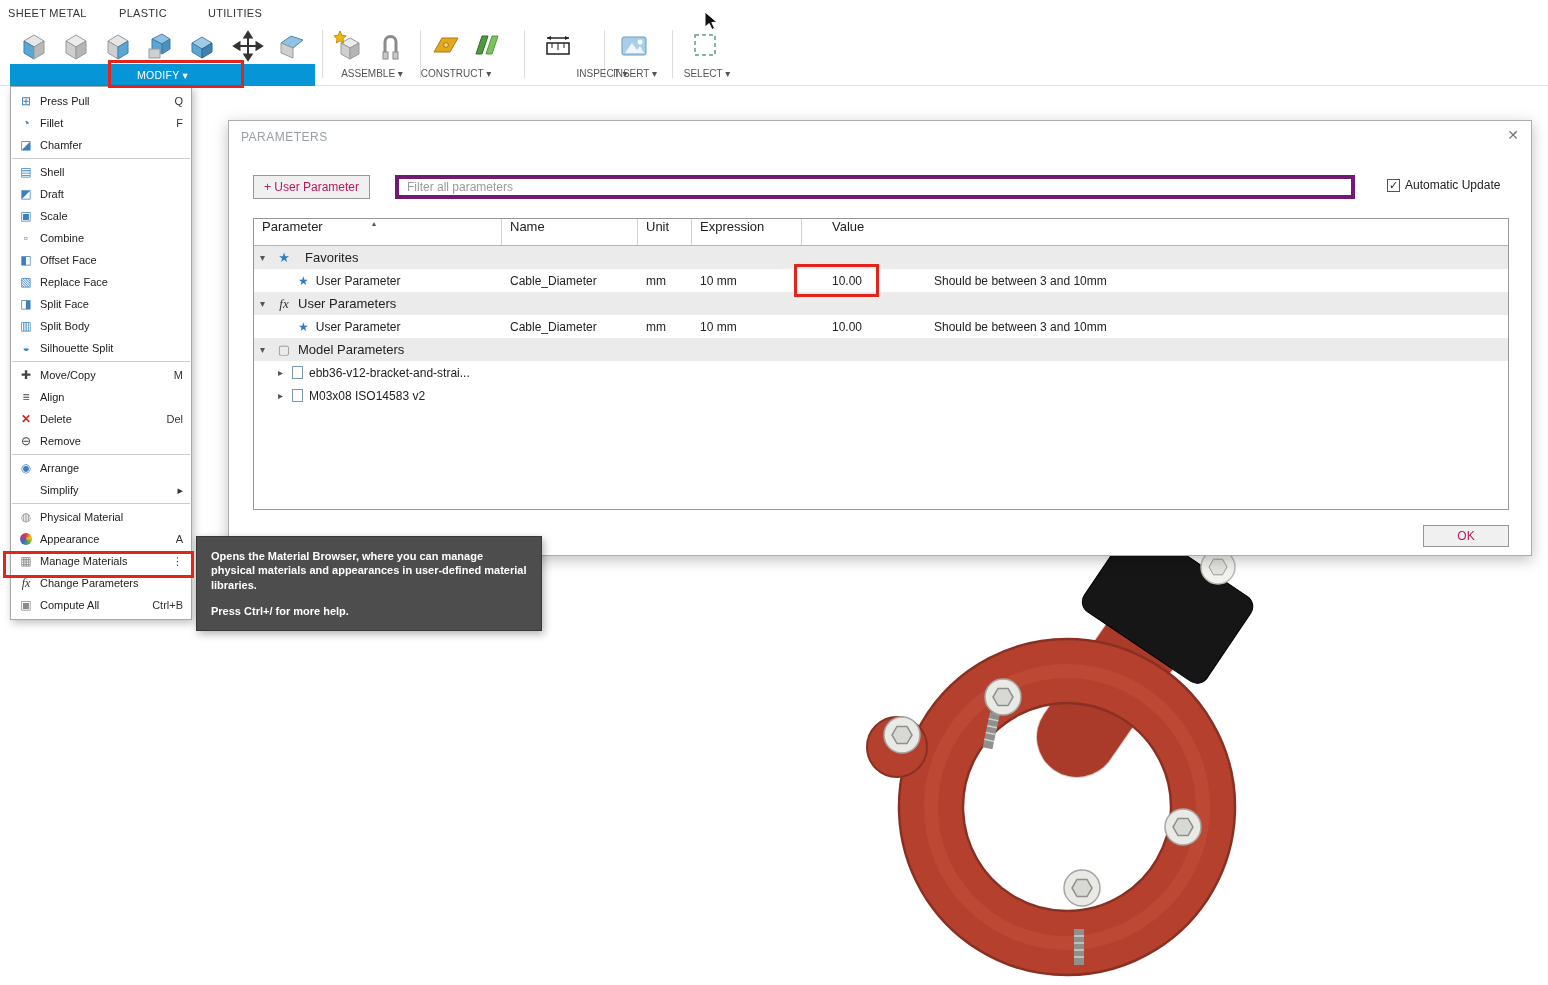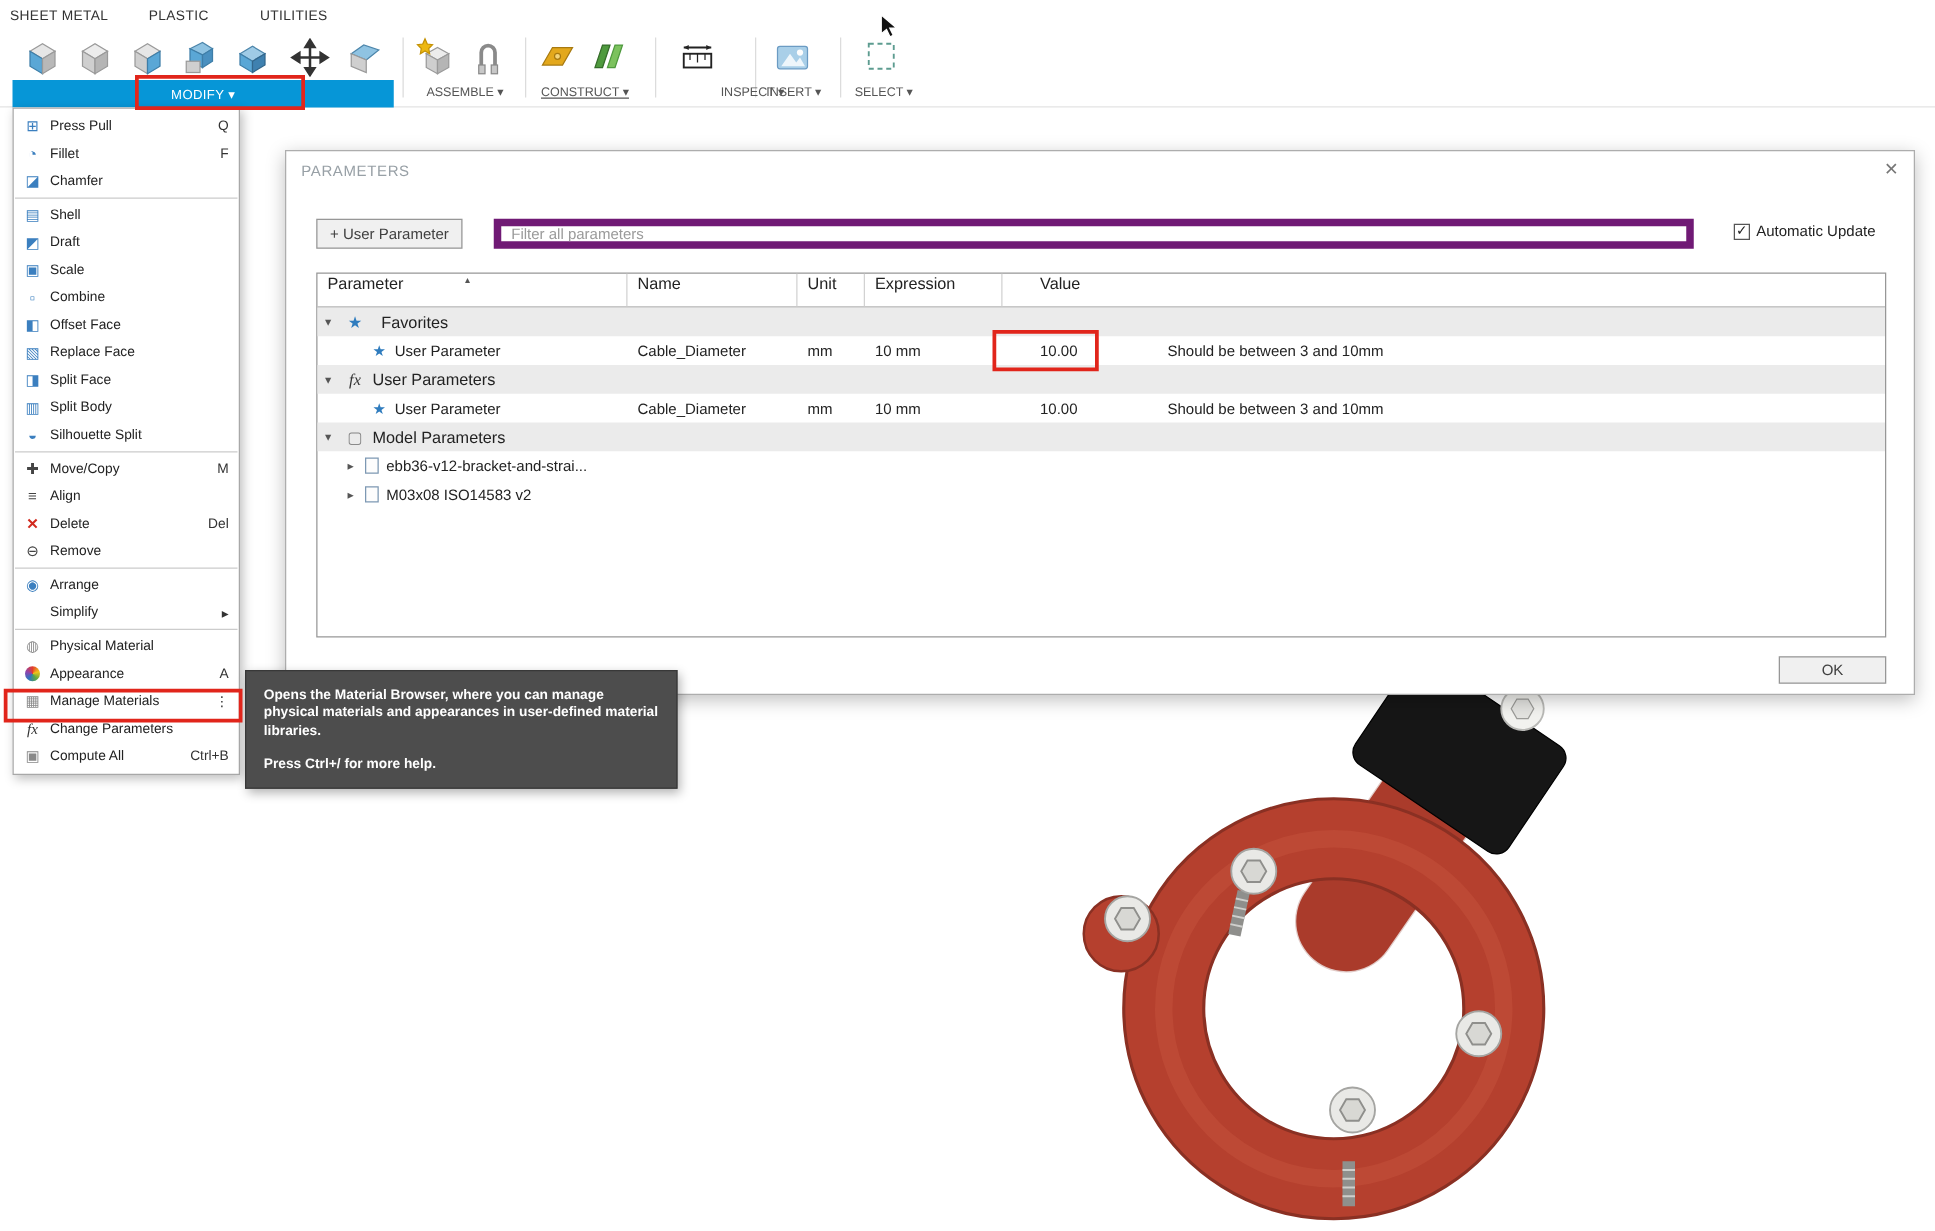"CONSTRUCT ▾" div.grp-label { left: 420px -> 408px; text-decoration: underline -> none }
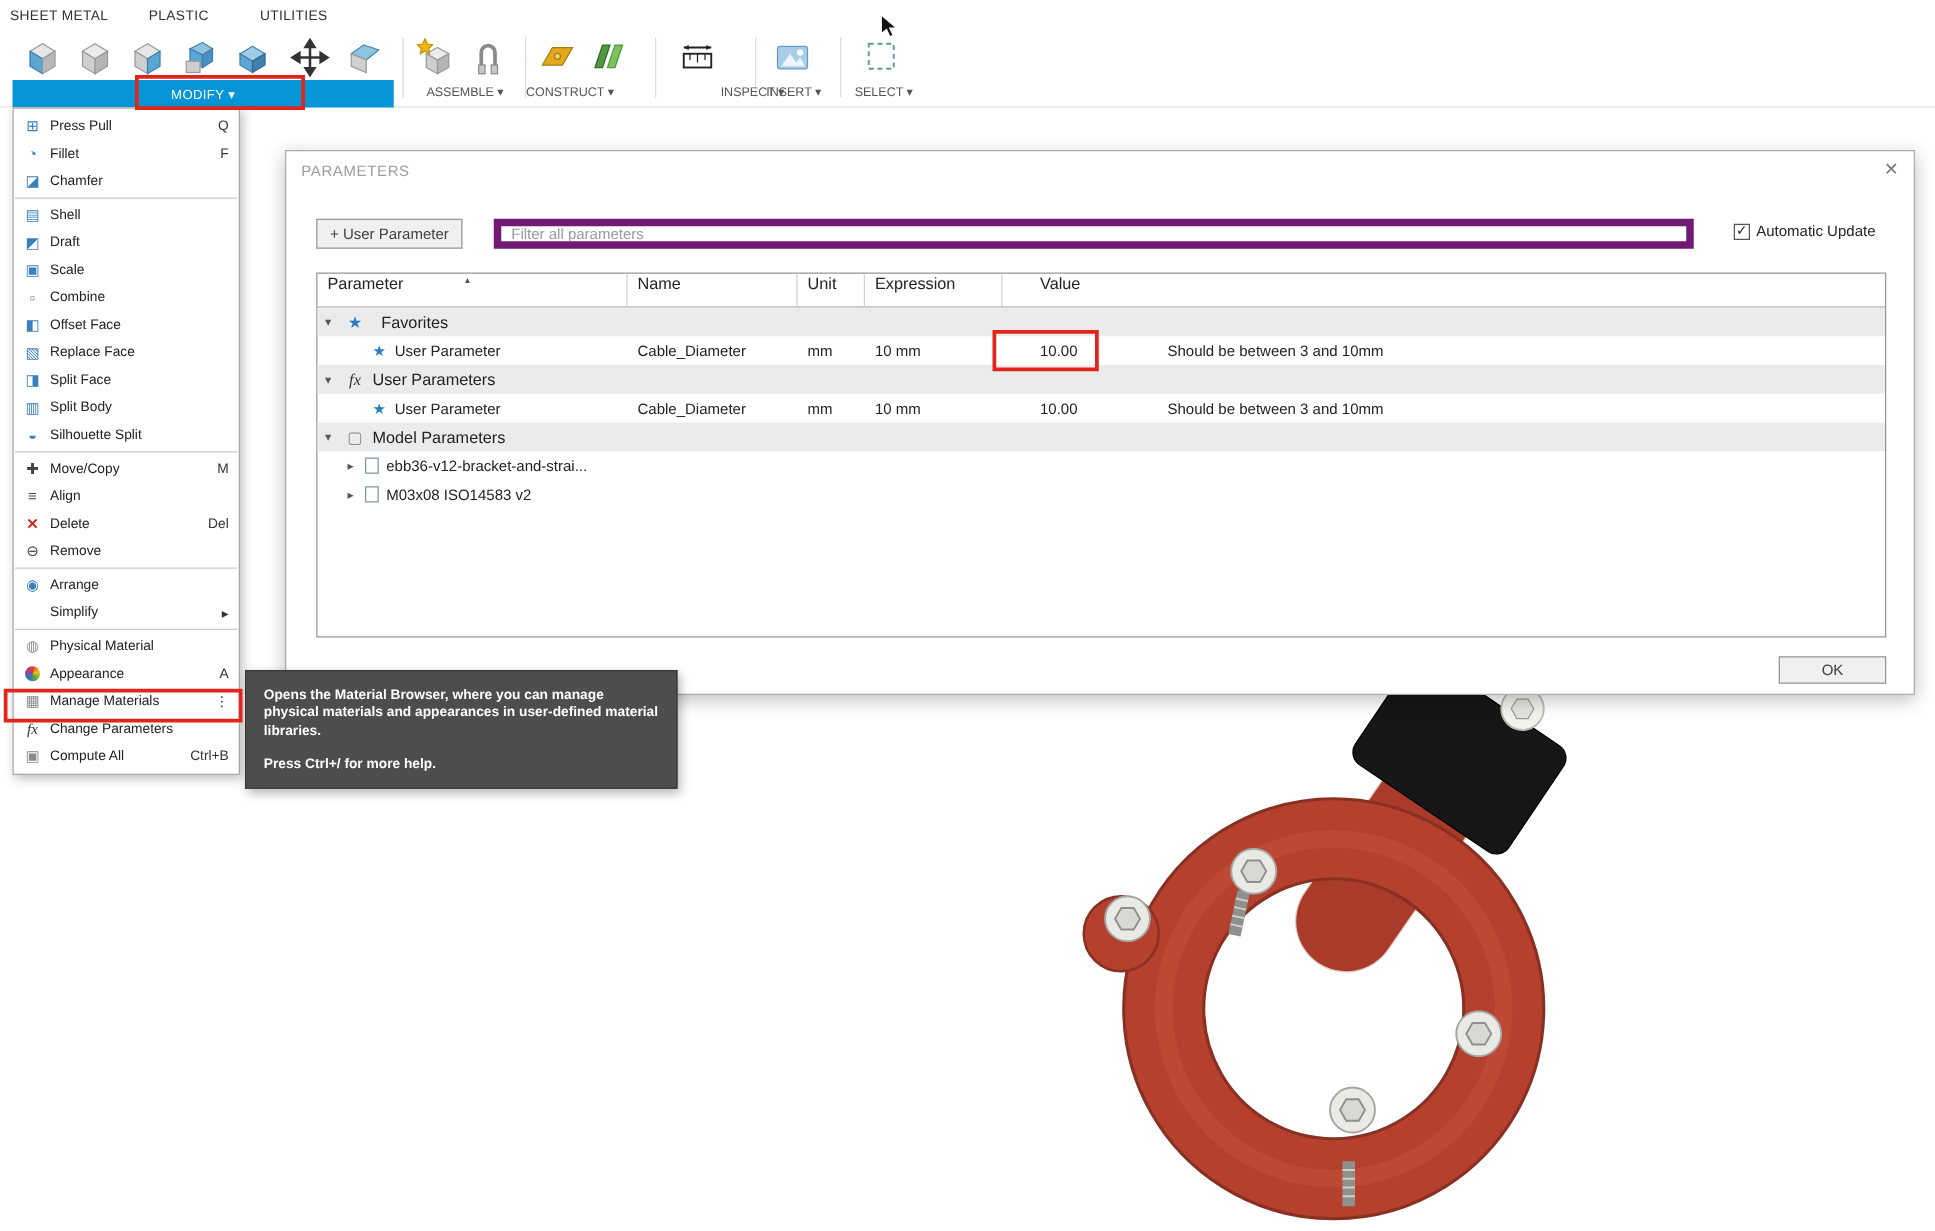"+ User Parameter" .btn { color: #404040 -> #be185d }
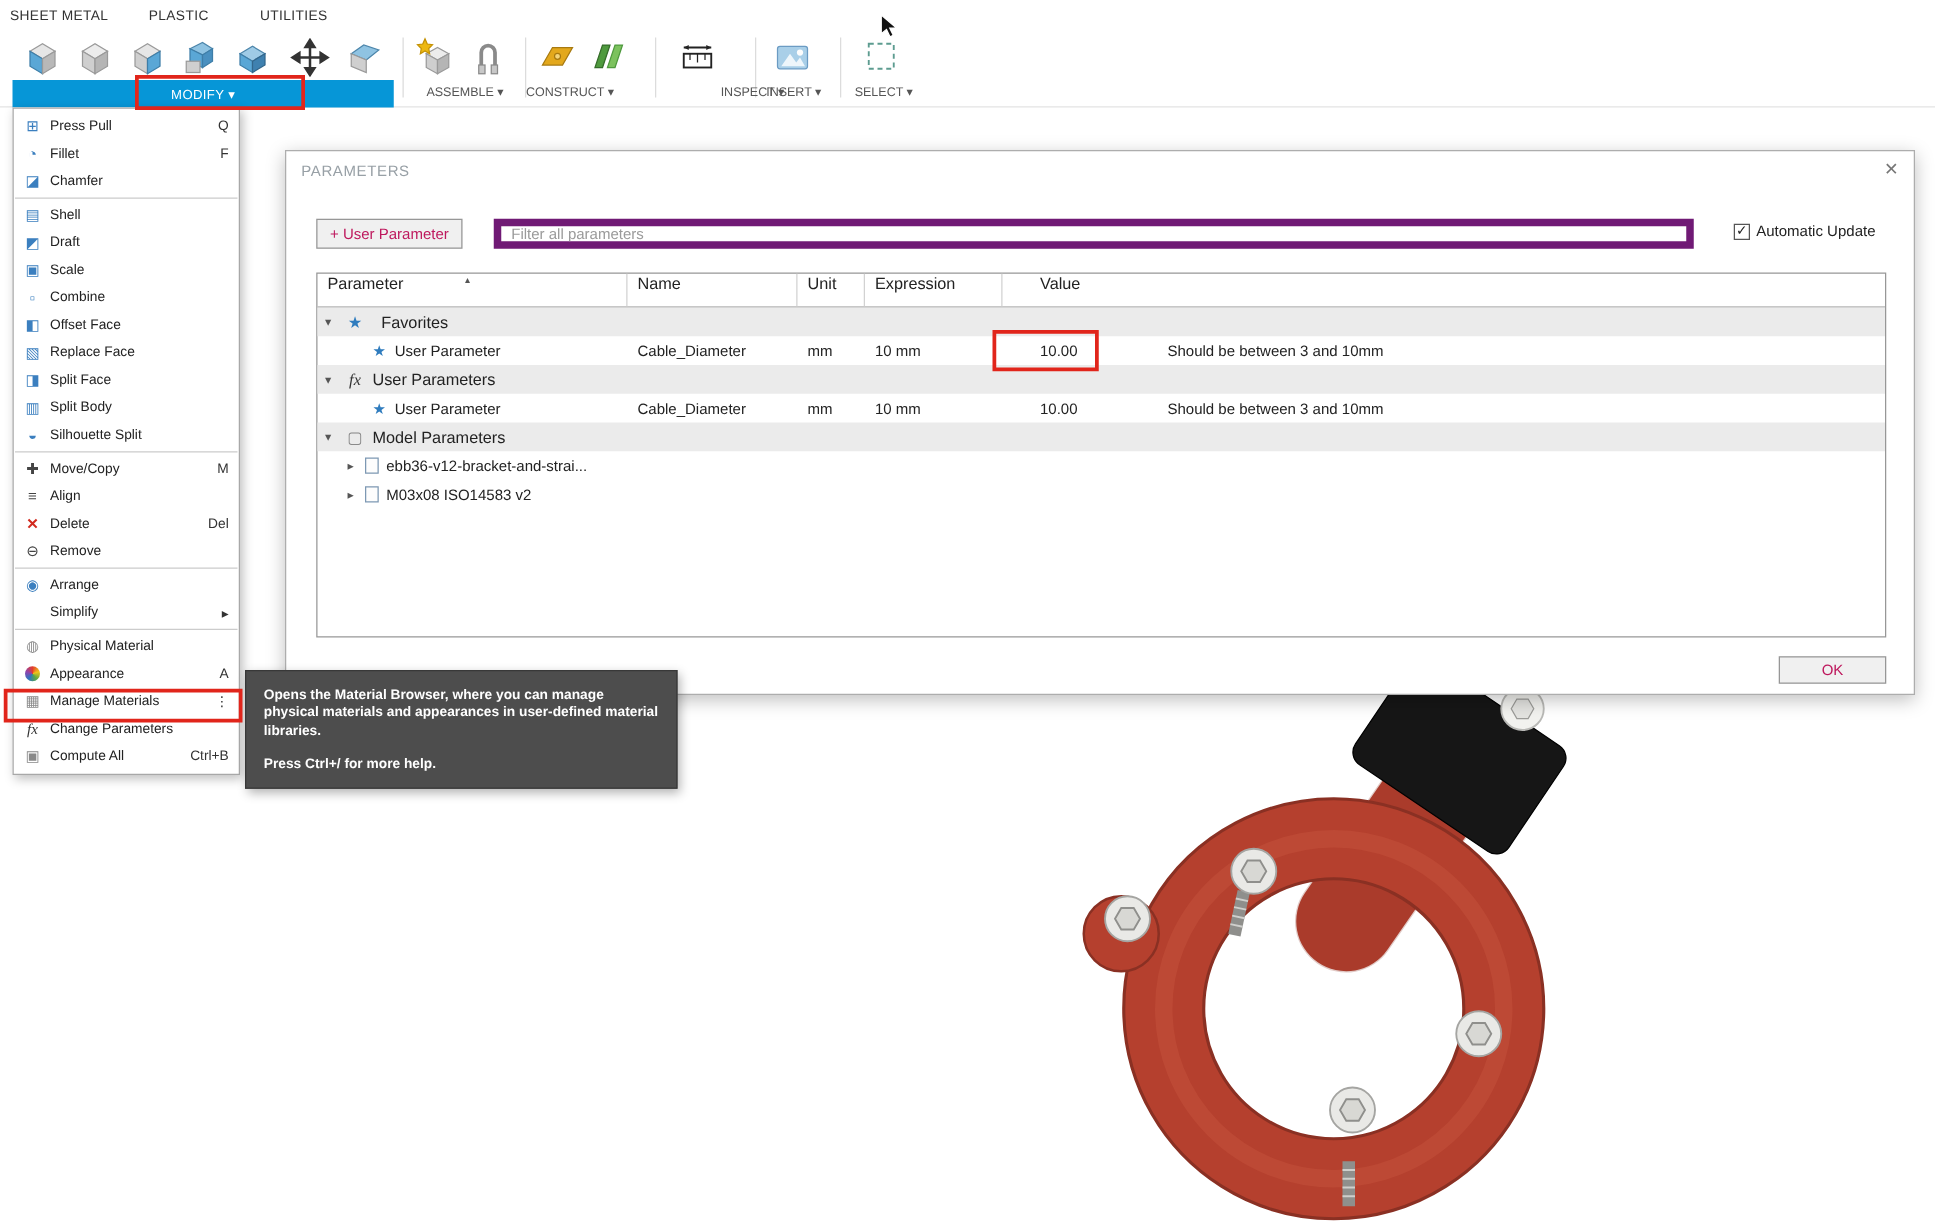"Filter all parameters" .filter { border: 6px solid #701a75 -> 4px solid #701a75 }
